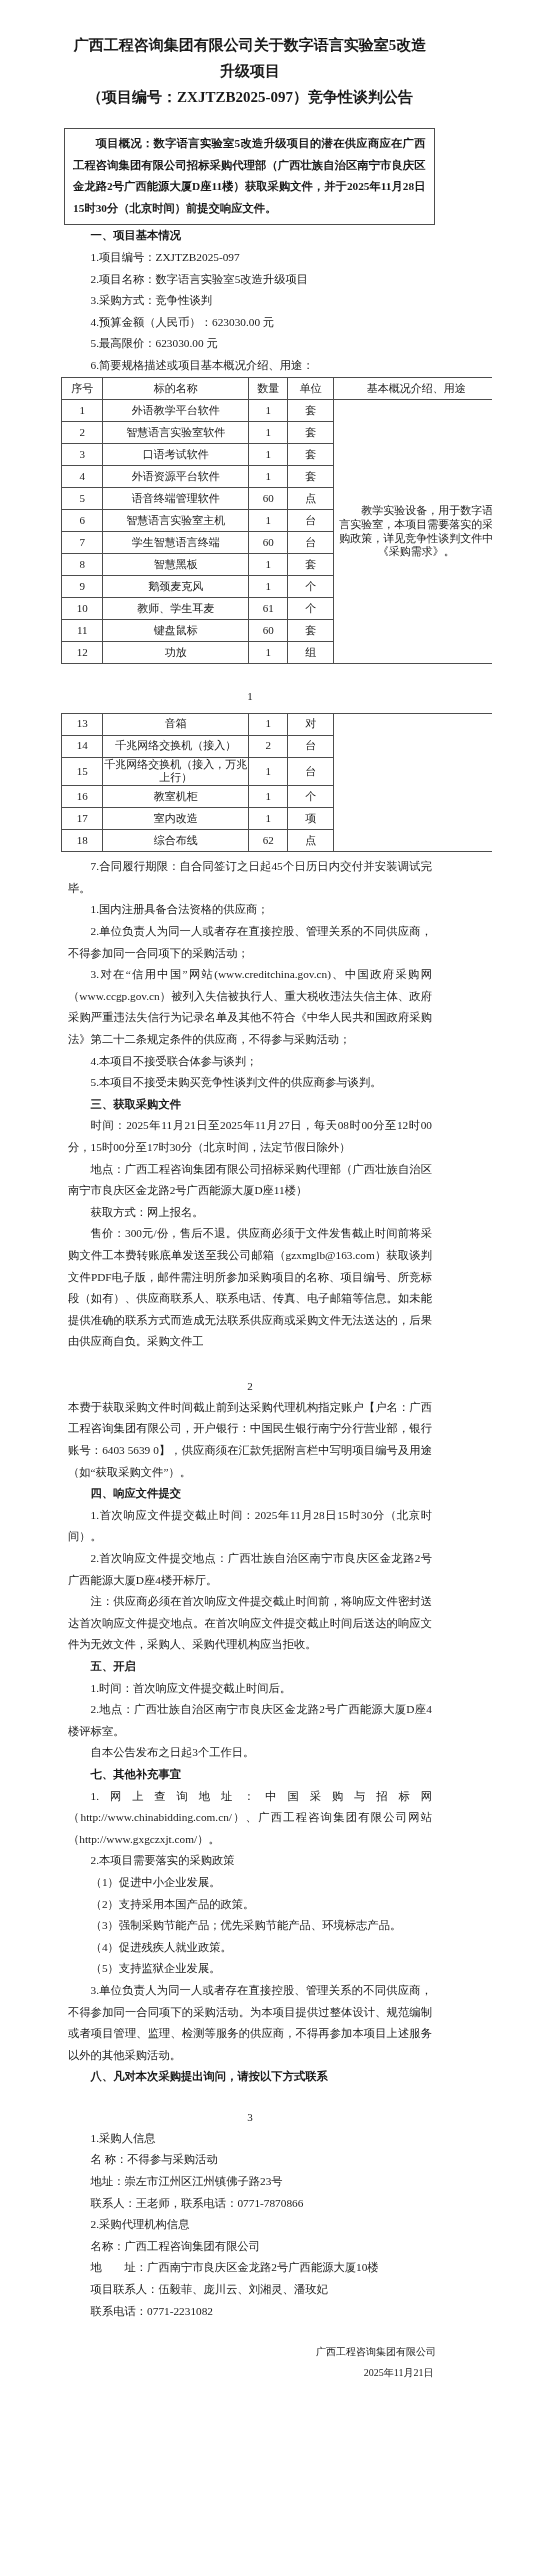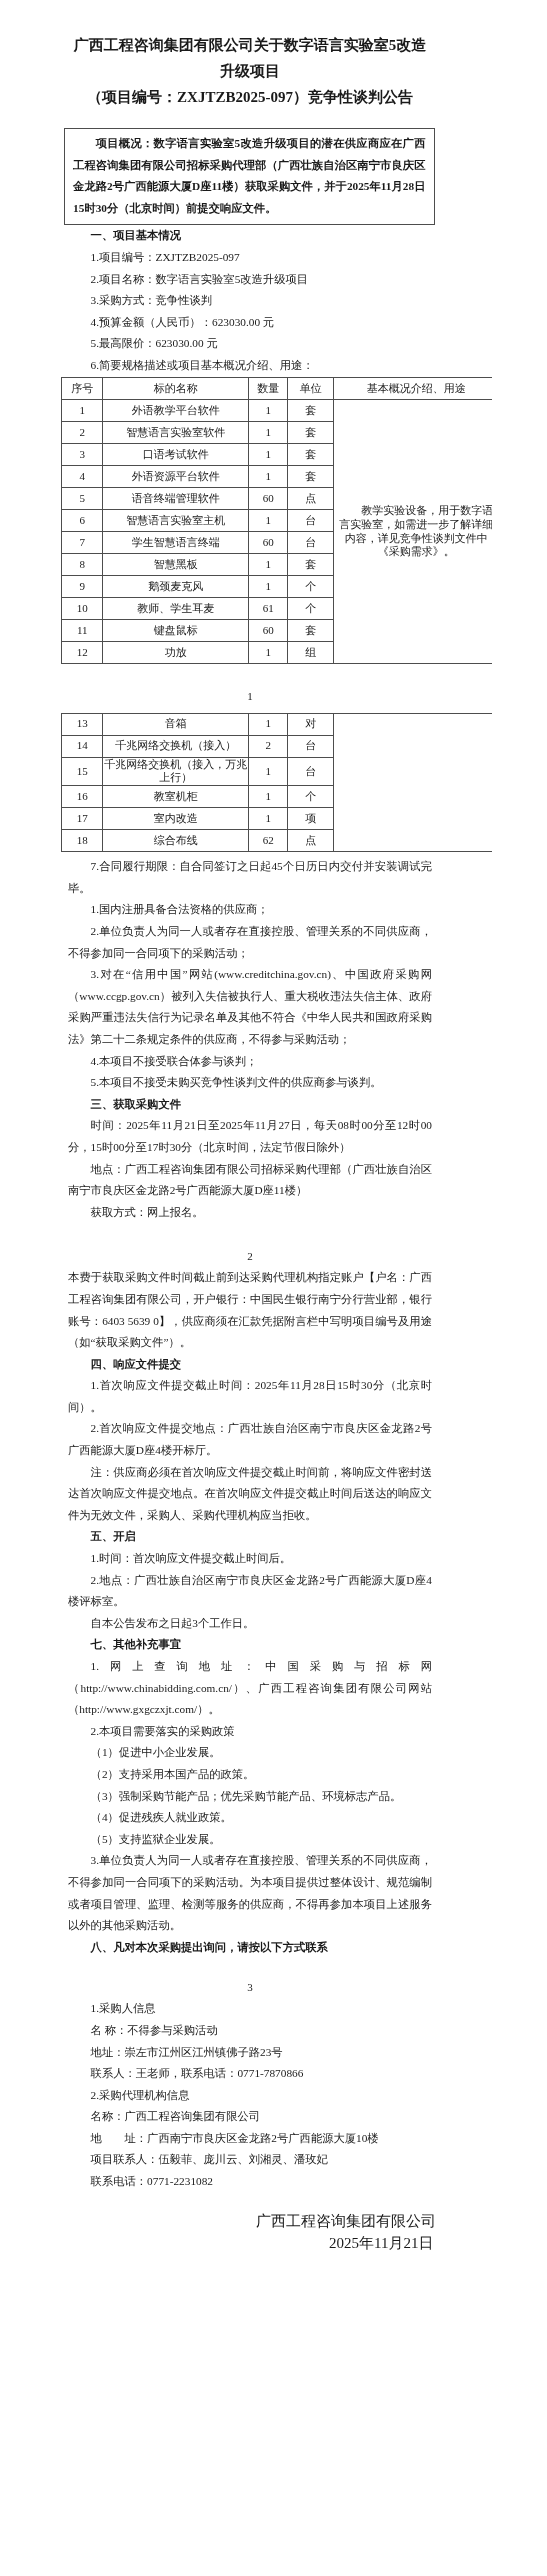"教学实验设备，用于数字语言实验室，如需进一步了解详细内容，详见竞争性谈判文件中《" td.desc { text: 如需进一步了解详细内容 -> 本项目需要落实的采购政策 }
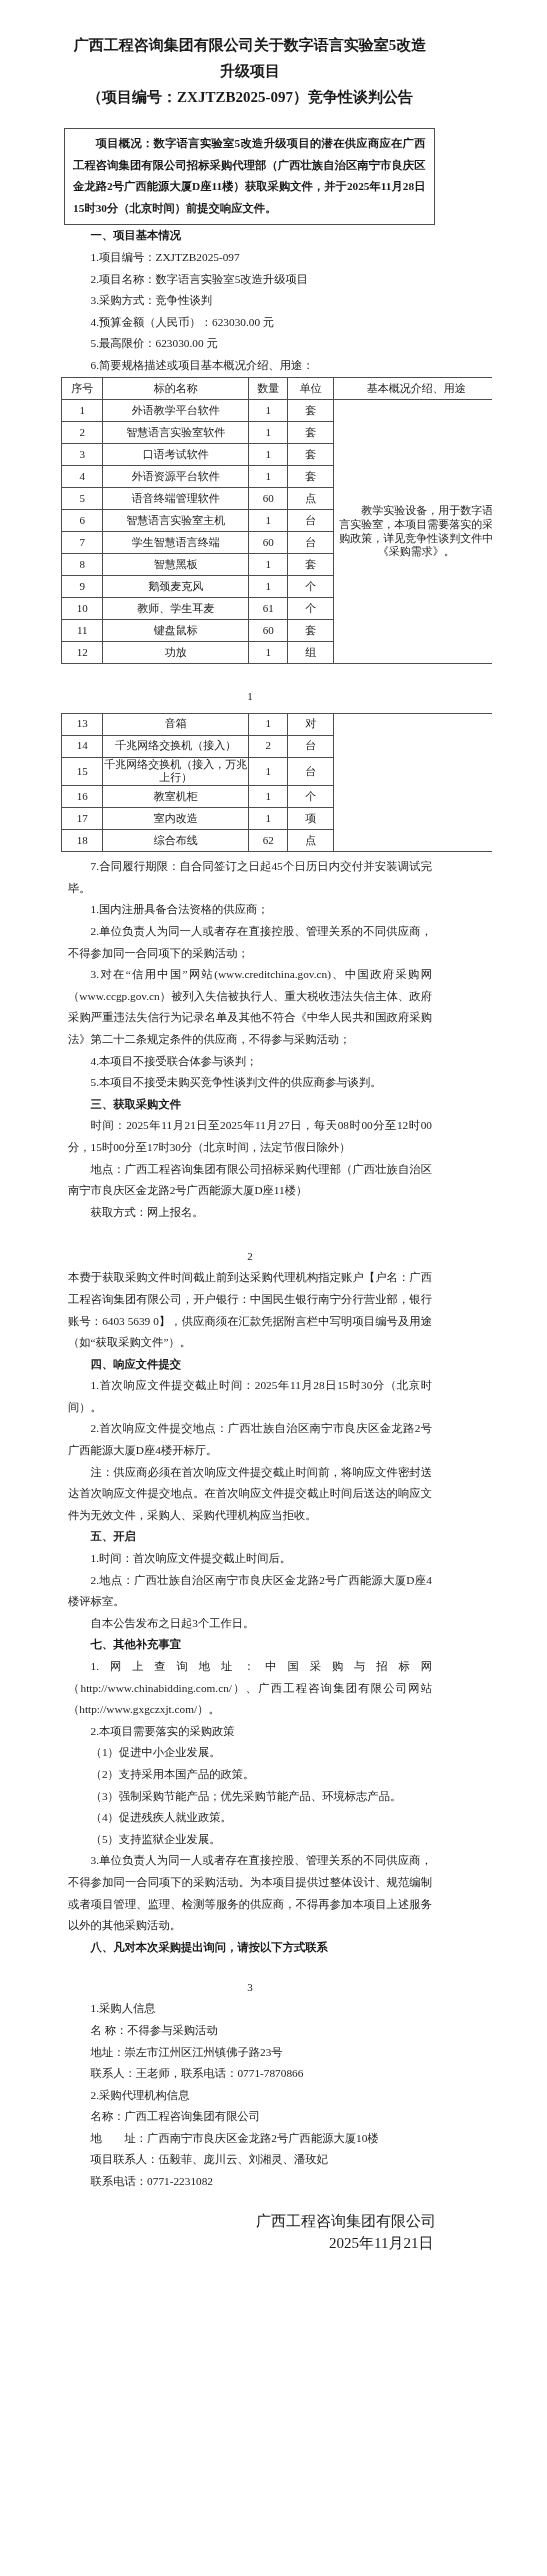"售价：300元/份，售后不退。供应商必须于文件发售截止时间前将采购文件工本费转账" div.p { html: none -> <div>售价：300元/份，售后不退。供应商必须于文件发售截止时间前将采购文件工本费转账底单发送至我公司邮箱（gzxmglb@163.com）获取谈判文件PDF电子版，邮件需注明所参加采购项目的名称、项目编号、所竞标段（如有）、供应商联系人、联系电话、传真、电子邮箱等信息。如未能提供准确的联系方式而造成无法联系供应商或采购文件无法送达的，后果由供应商自负。采购文件工</div> }
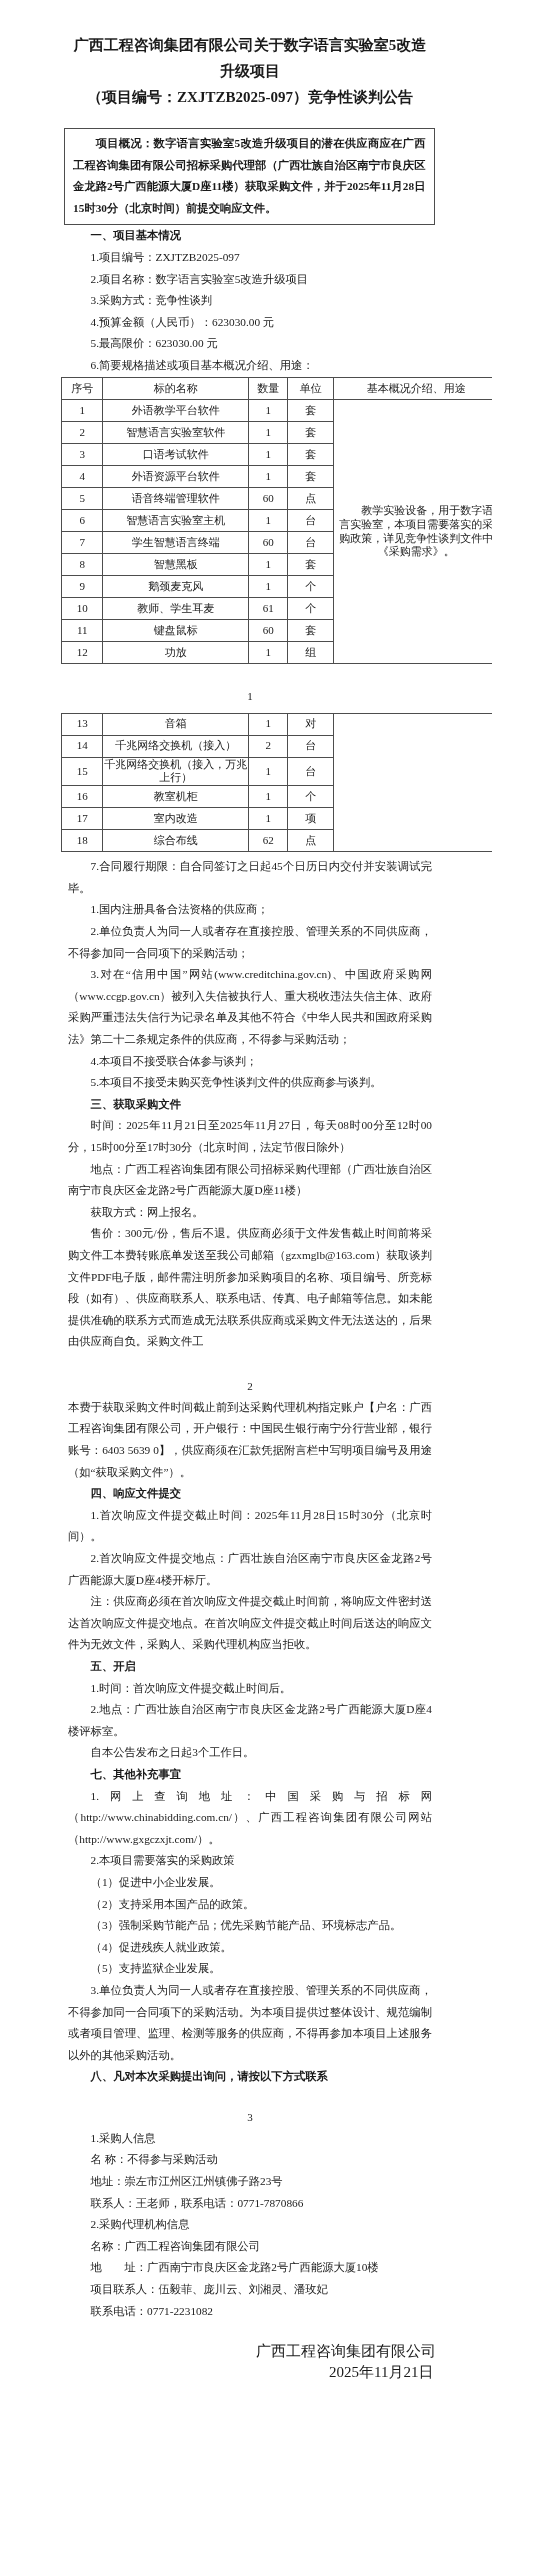"广西工程咨询集团有限公司" .sign { font-size: 15px -> 10px }
